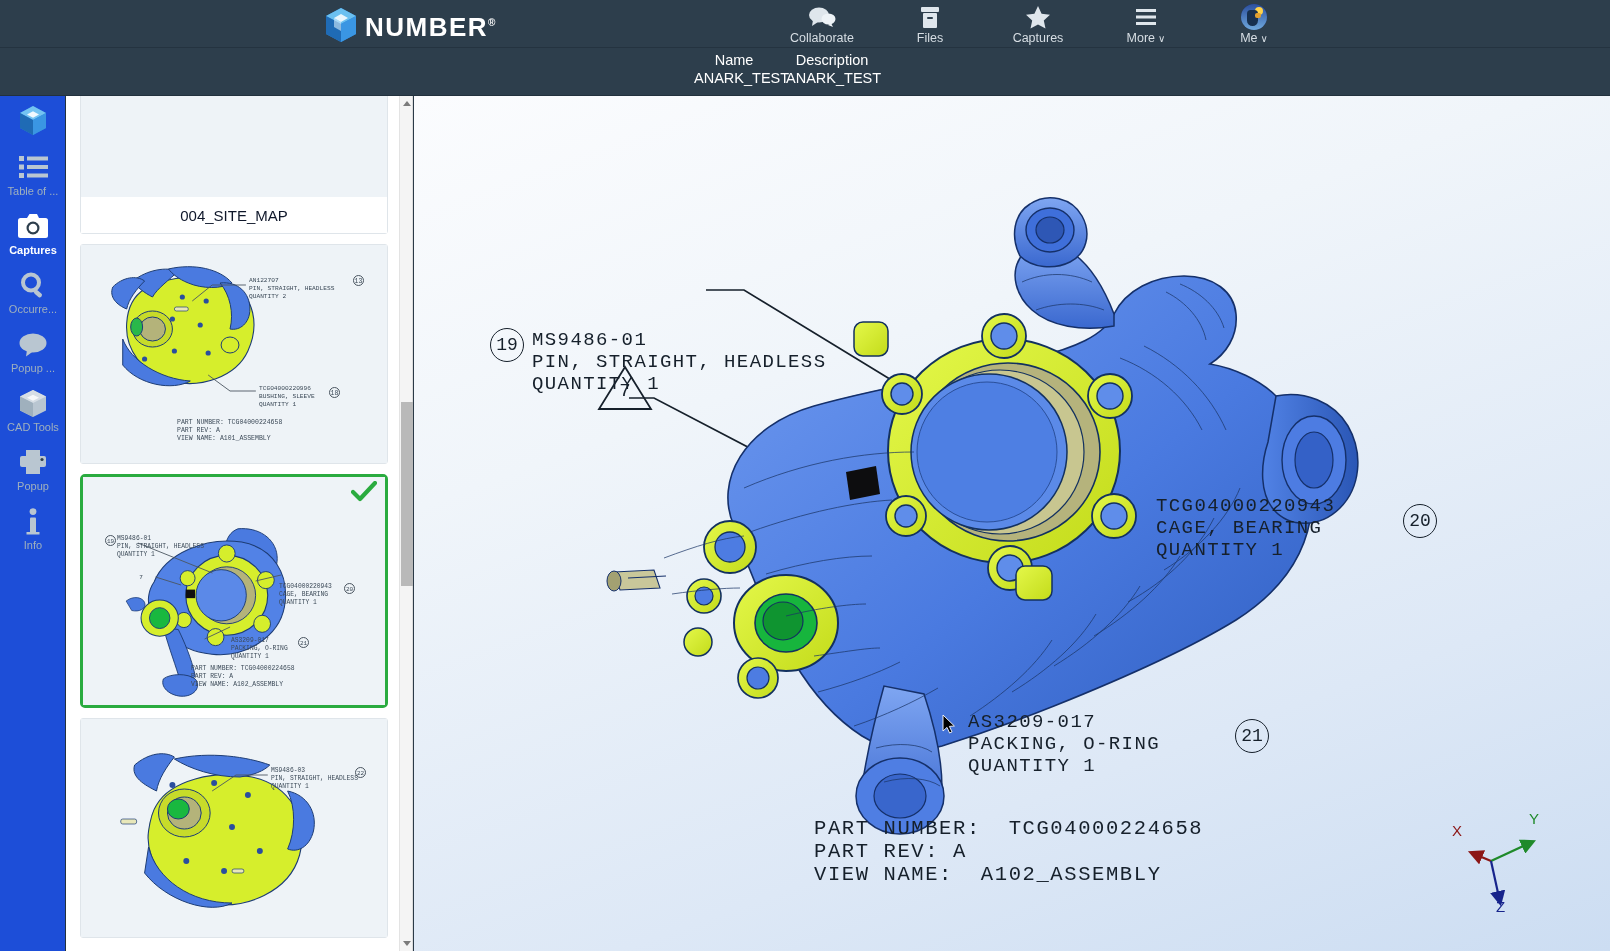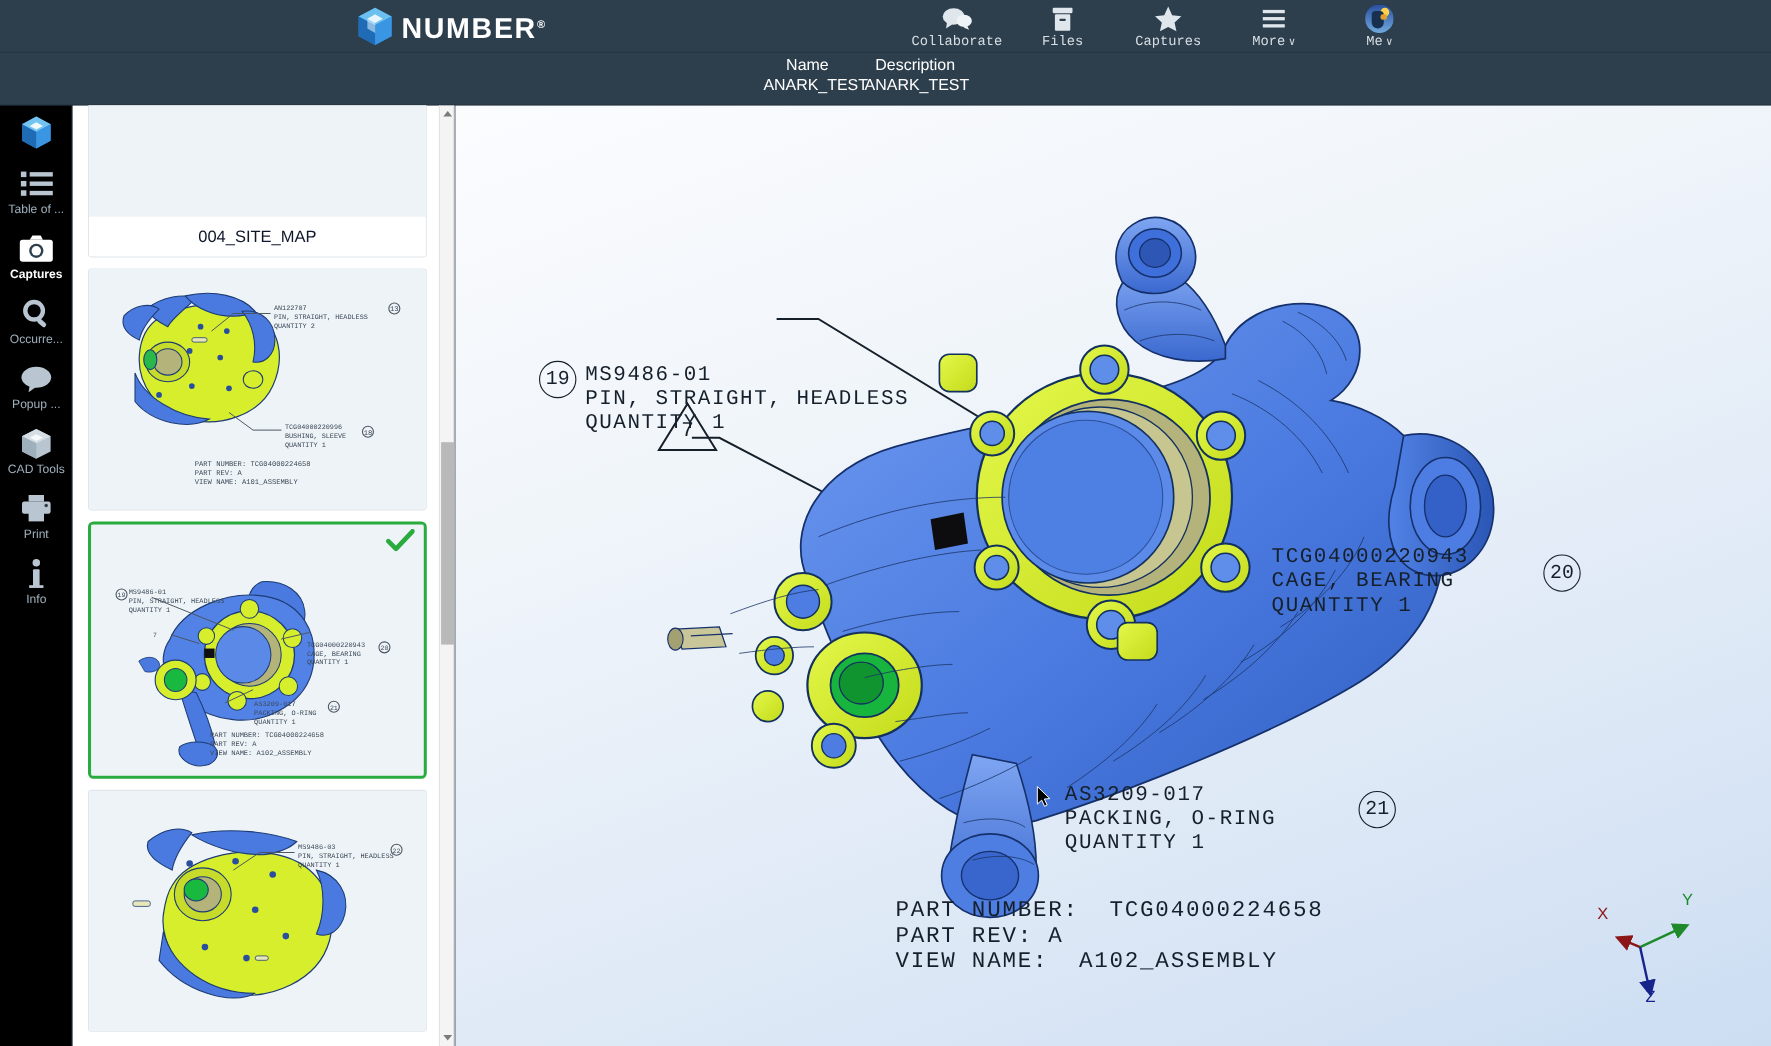"Collaborate" .topnav { font-family: Liberation Mono, monospace -> none; gap: 0px -> 12px }
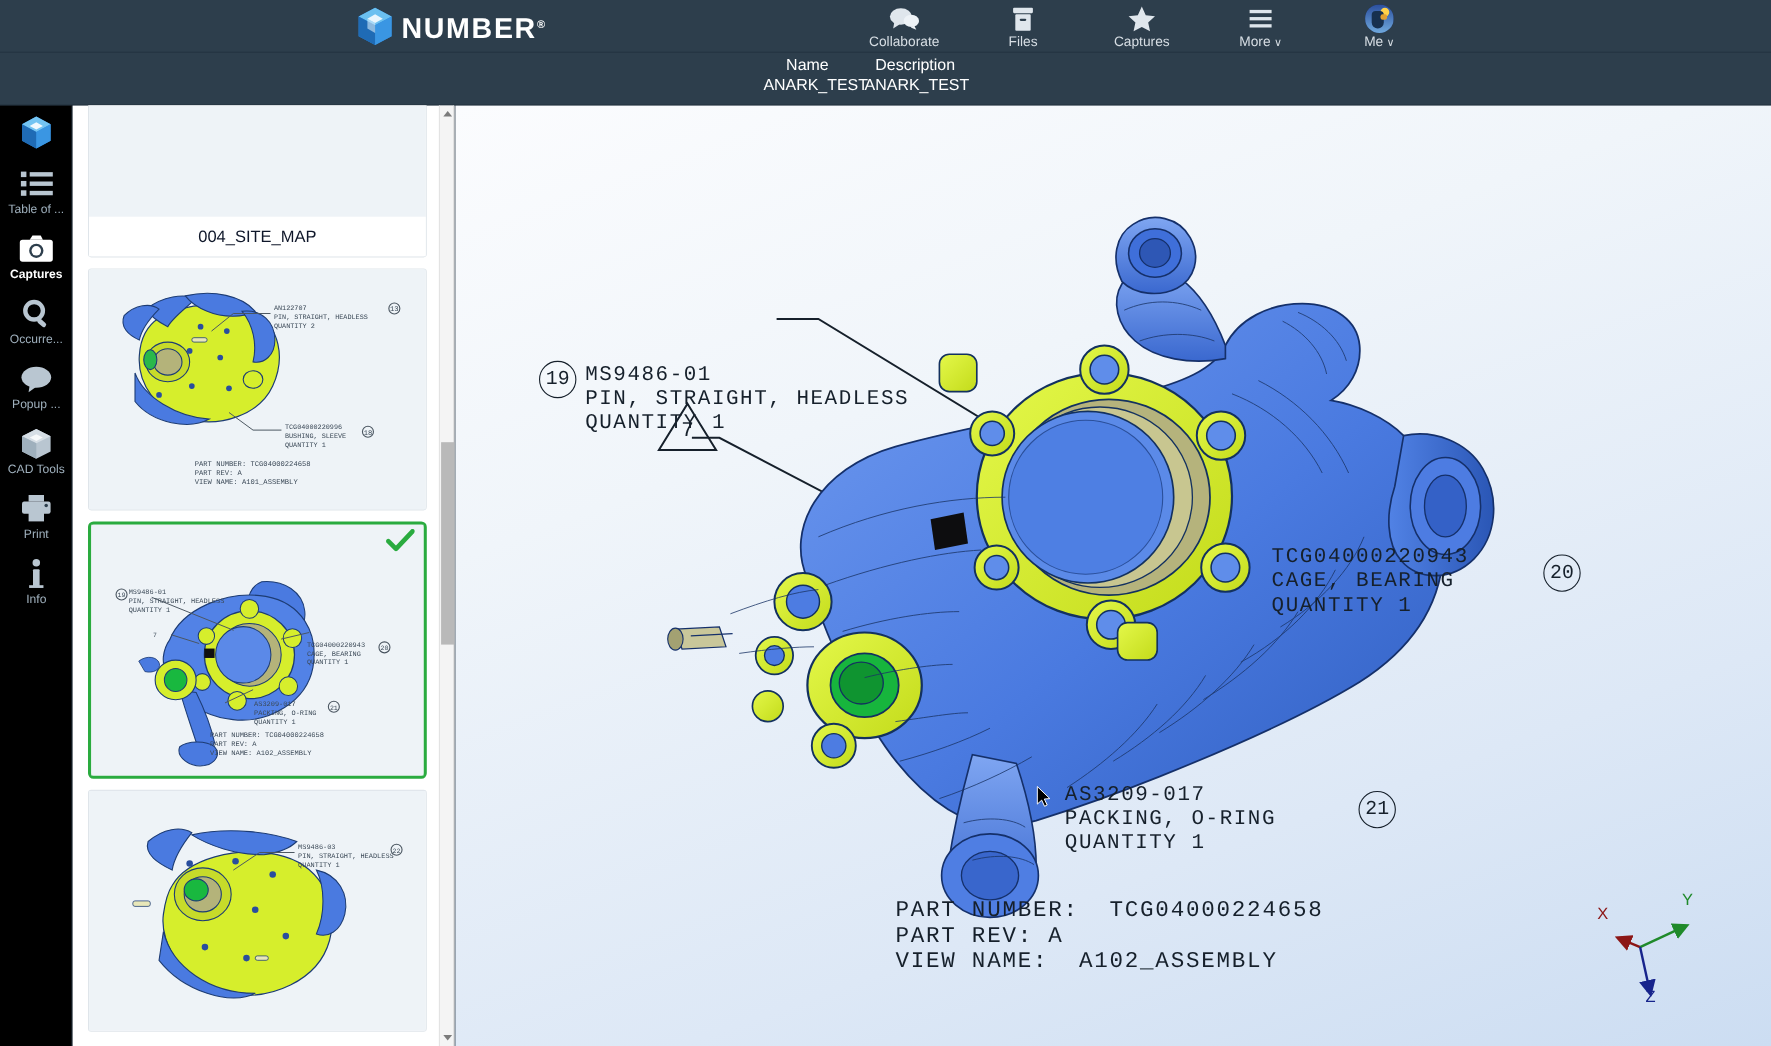"Table of ..." .rail { background: #000000 -> #1d4ed8 }
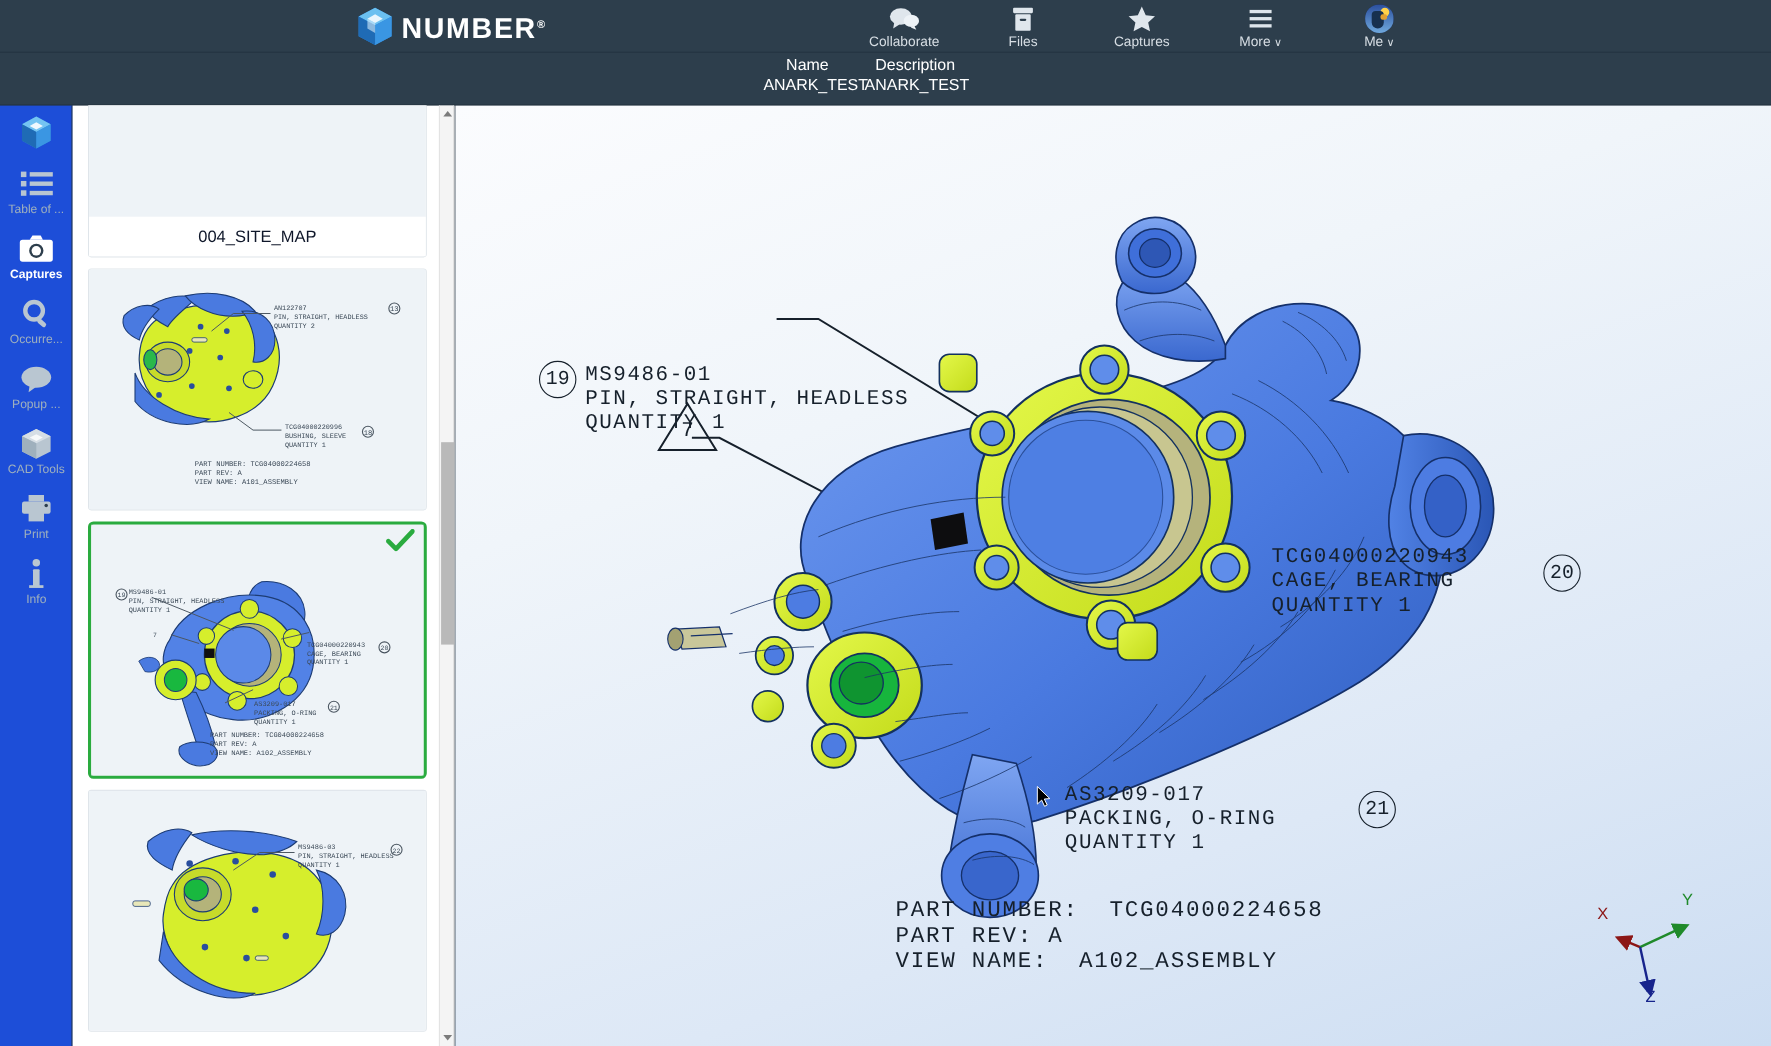"Print" div.rail-label { text: Print -> Popup }
